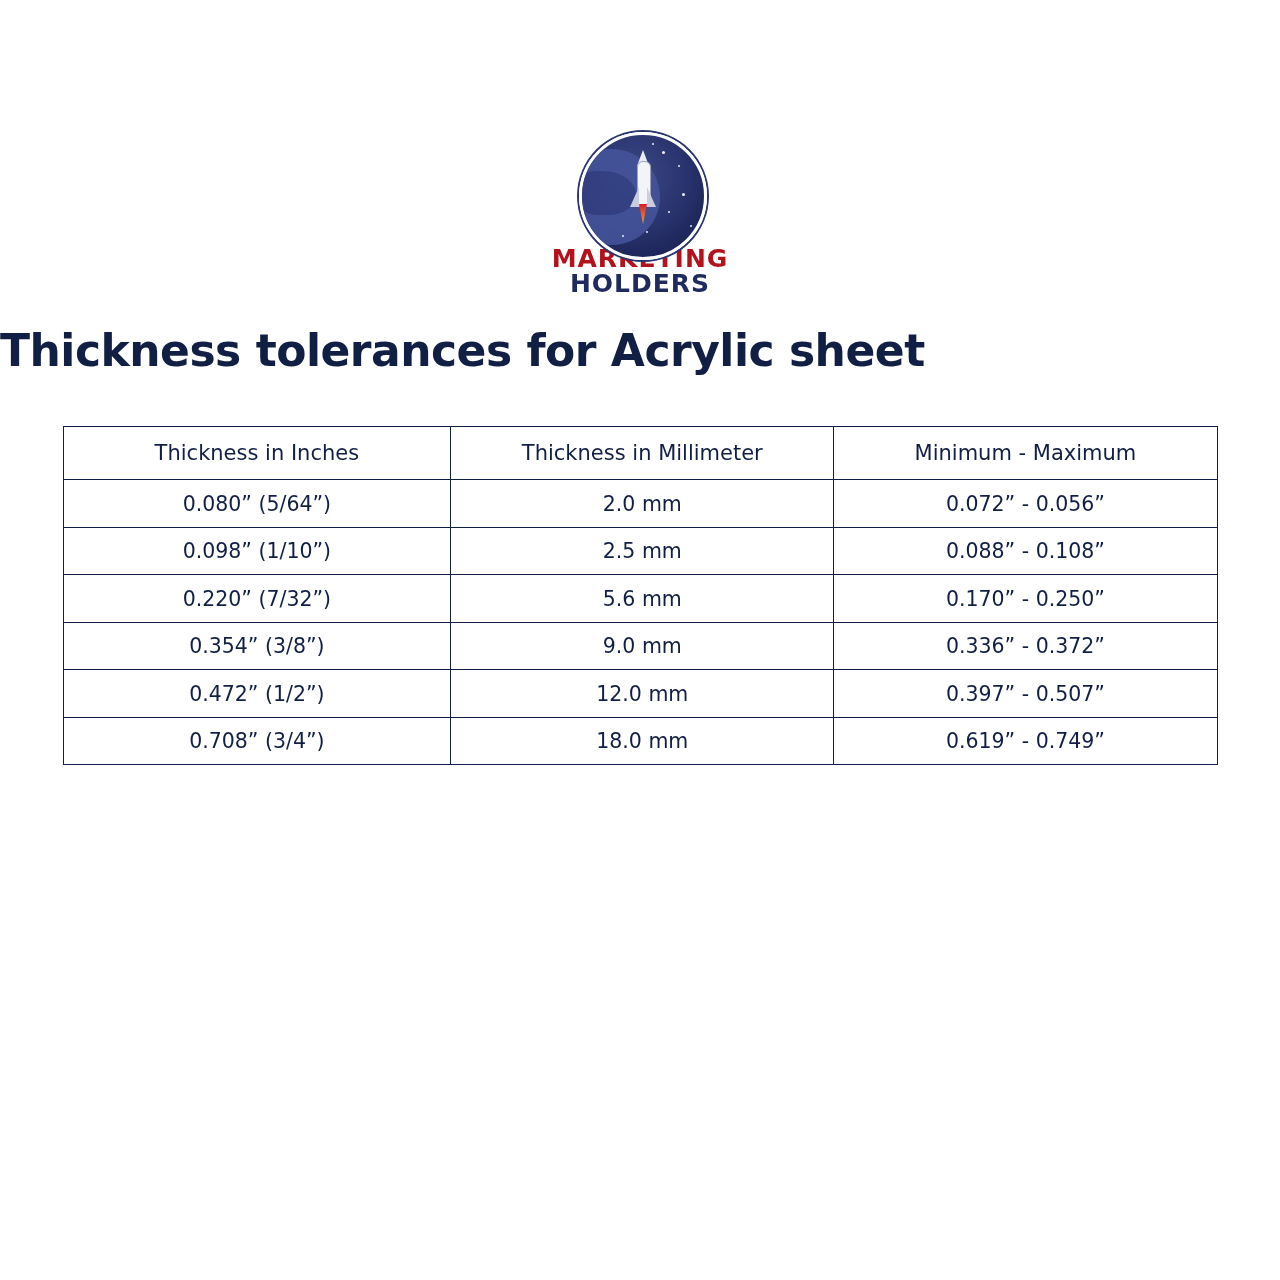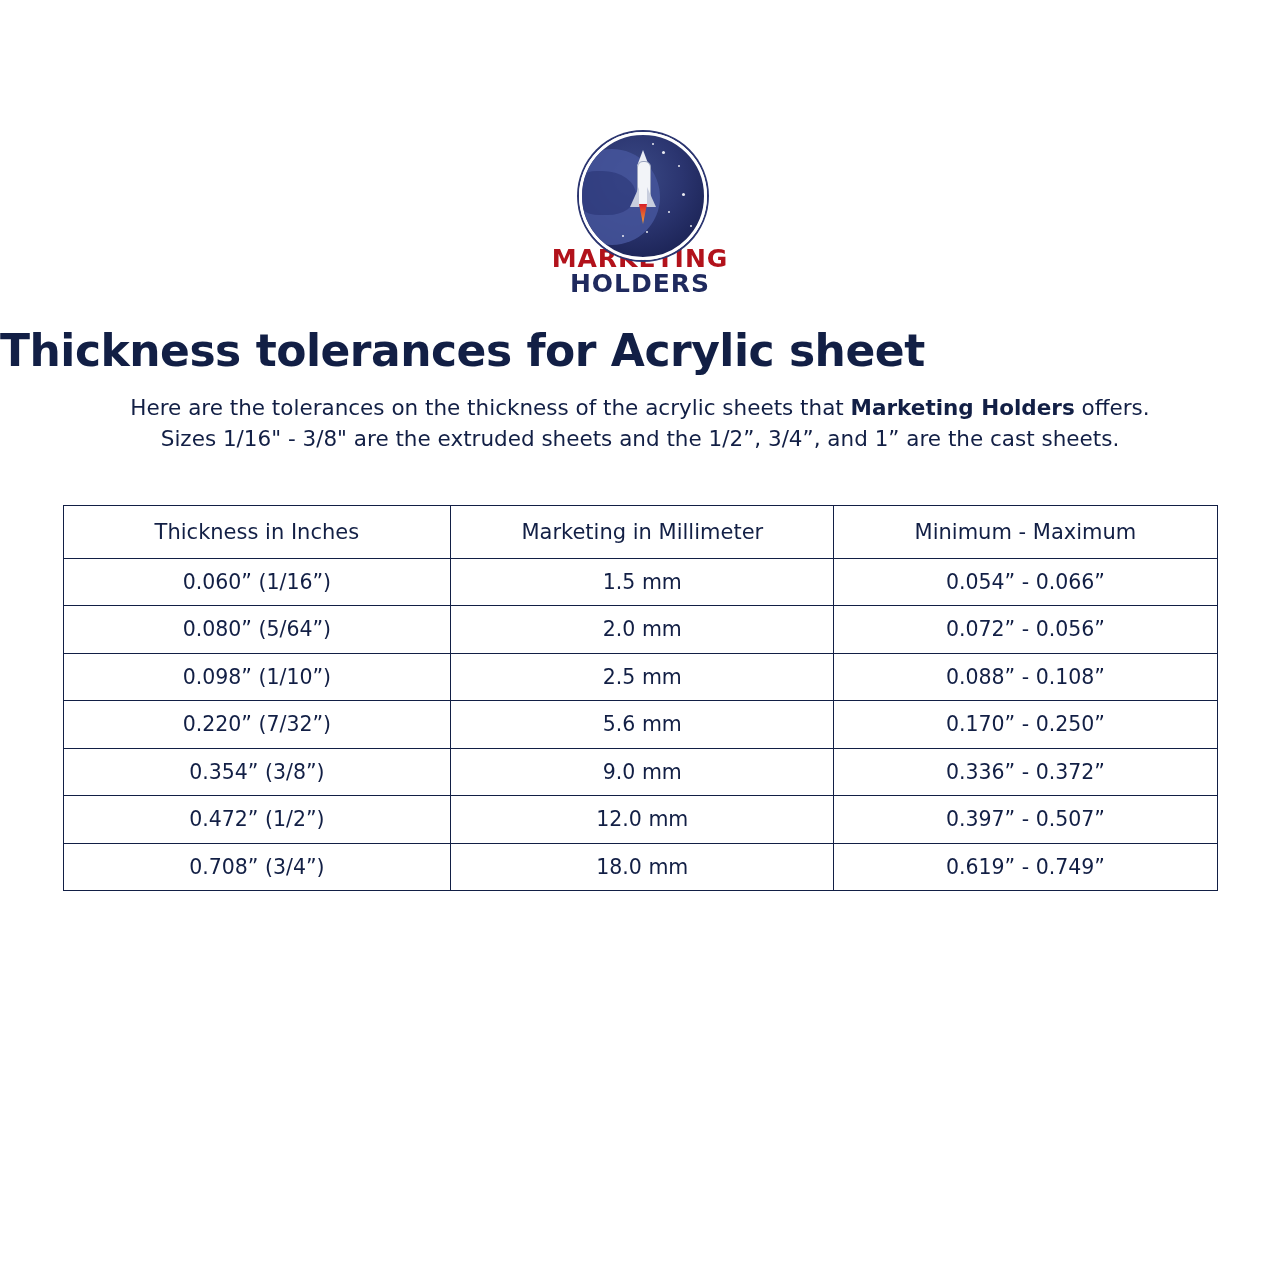"Here are the tolerances on" p.subtitle { html: <p> <span>Here are the tolerances on the thickness of the acrylic sheets that </span><strong>Marketing Holders</strong><span> offers.</span><br> <span>Sizes 1/16" - 3/8" are the extruded sheets and the 1/2”, 3/4”, and 1” are the cast sheets.</span> </p> -> none }
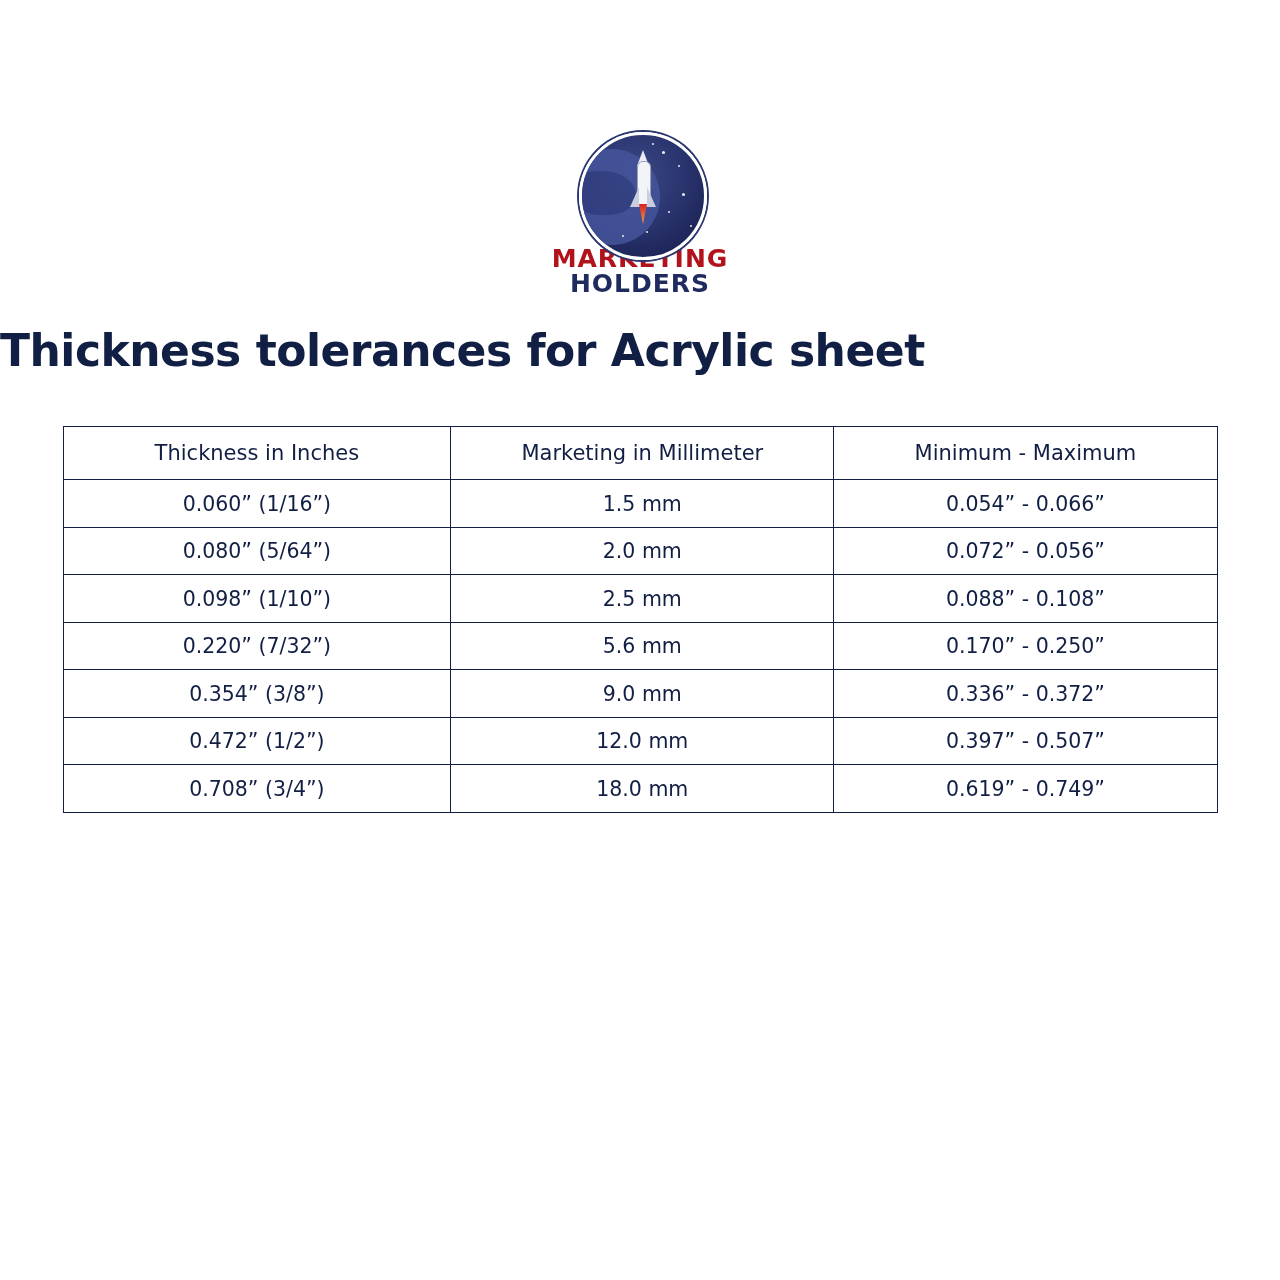"Marketing in Millimeter" th { text: Marketing -> Thickness }
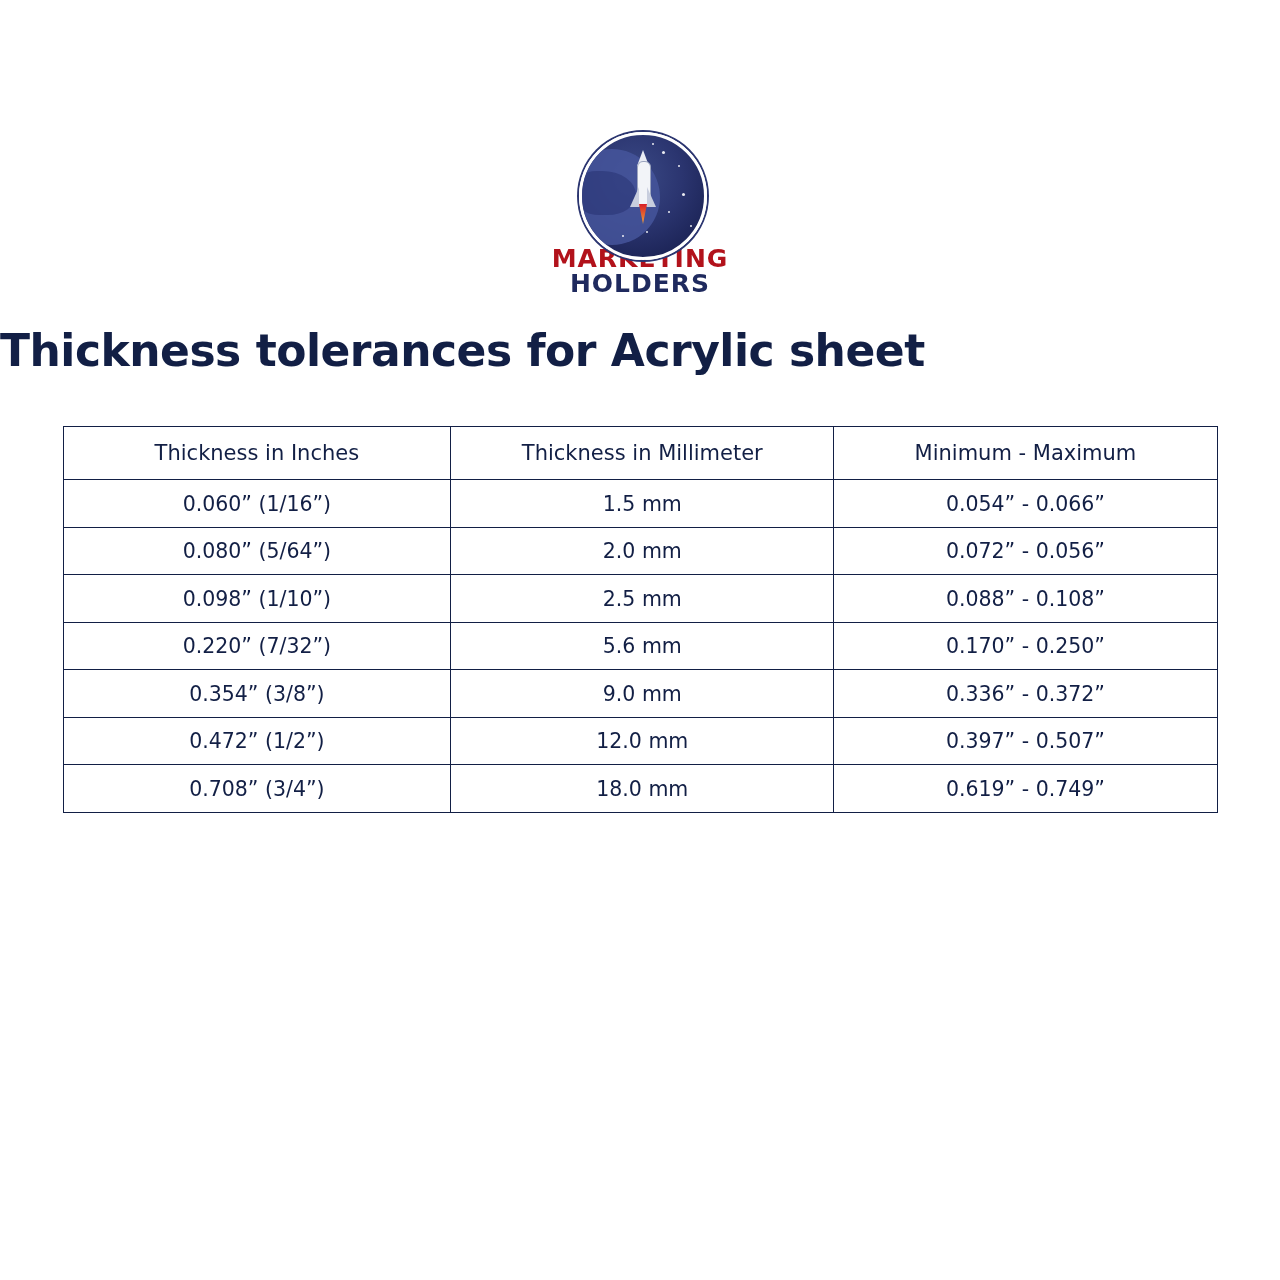"0.060” (1/16”)" tr { html: <tr> <td>0.060” (1/16”)</td> <td>1.5 mm</td> <td>0.054” - 0.066”</td> </tr> -> none }
